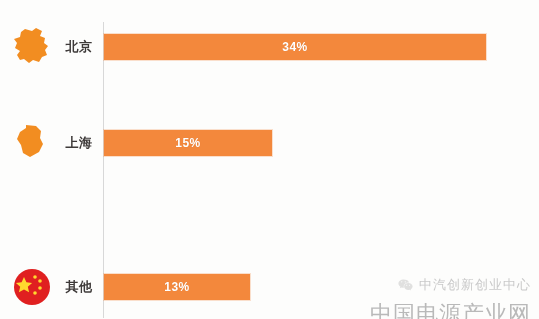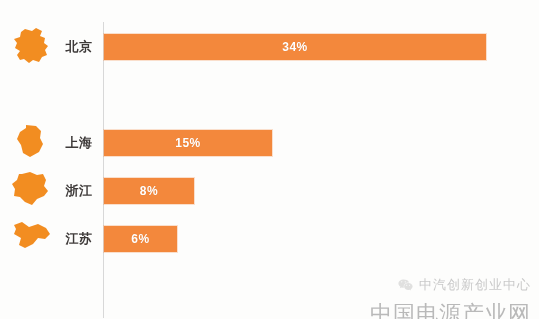"浙江" div.row { html: <div> <div> <svg> <path></path> </svg> </div> <div>浙江</div> <div> <div></div> <div>8%</div> </div> </div> -> none }
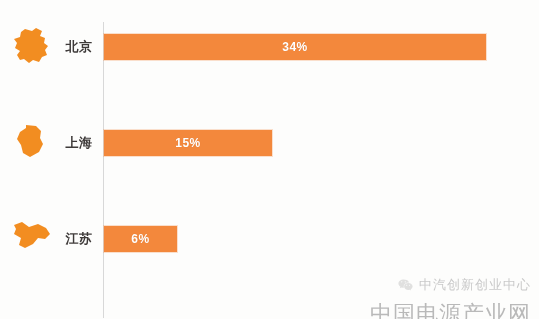"江苏" div.row { html: <div> <div> <svg> <path></path> </svg> </div> <div>江苏</div> <div> <div></div> <div>6%</div> </div> </div> -> none }
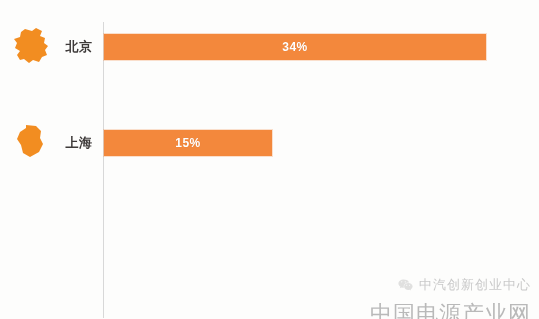"其他" div.row { html: none -> <div> <div> <svg> <circle></circle> <polygon></polygon> <circle></circle> <circle></circle> <circle></circle> <circle></circle> </svg> </div> <div>其他</div> <div> <div></div> <div>13%</div> </div> </div> }
